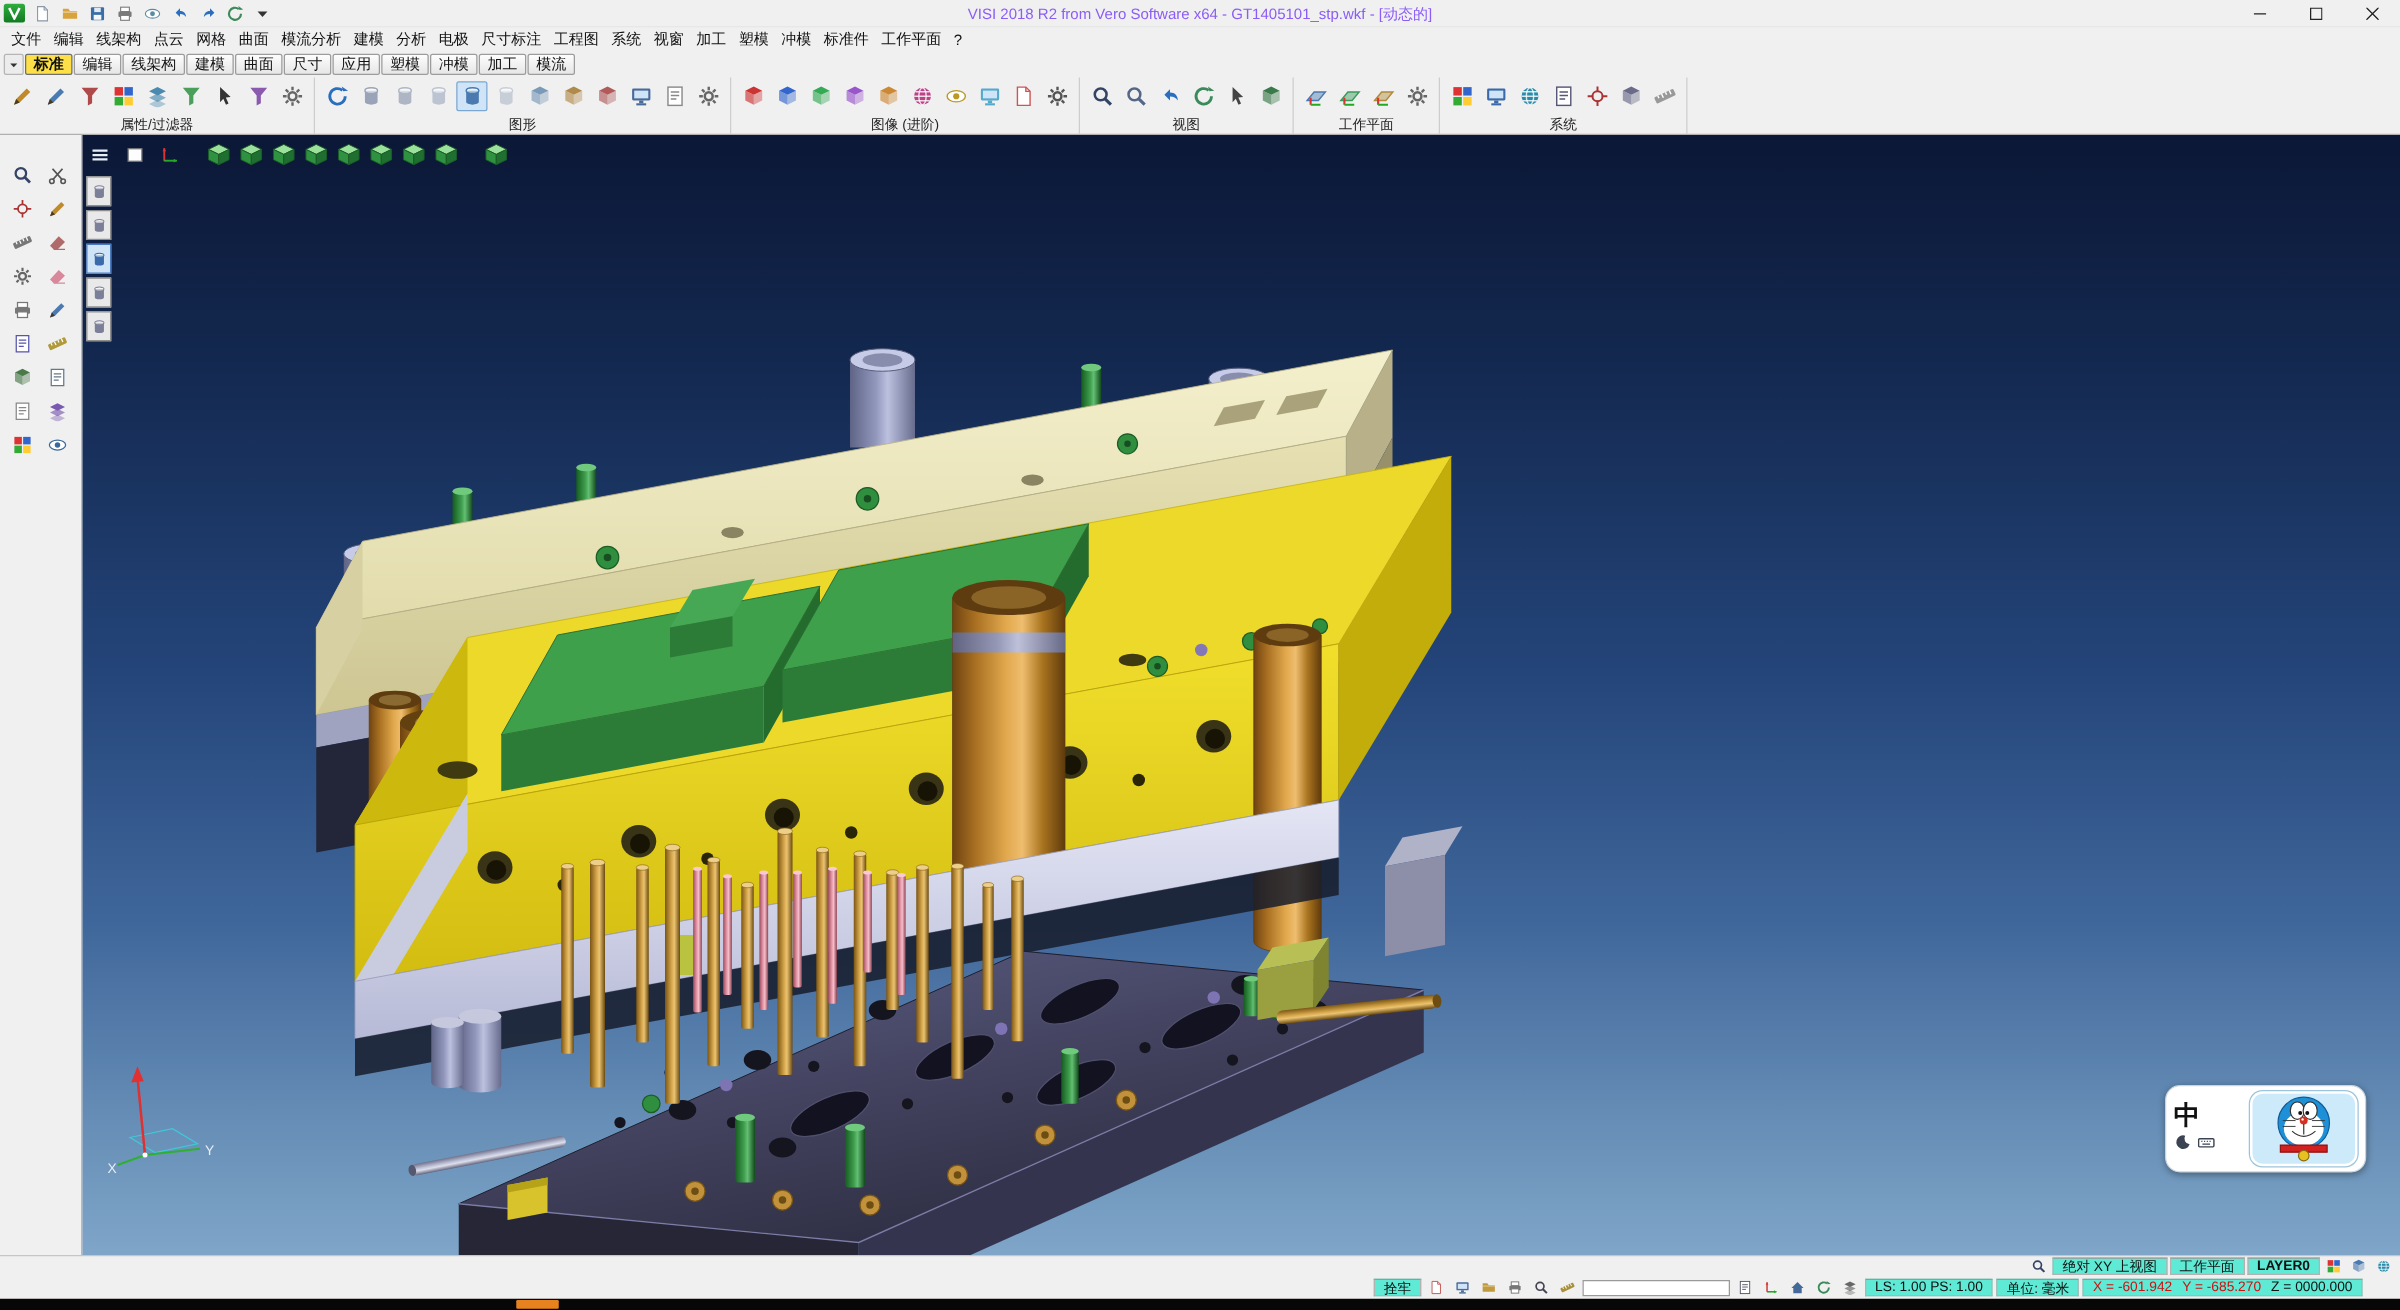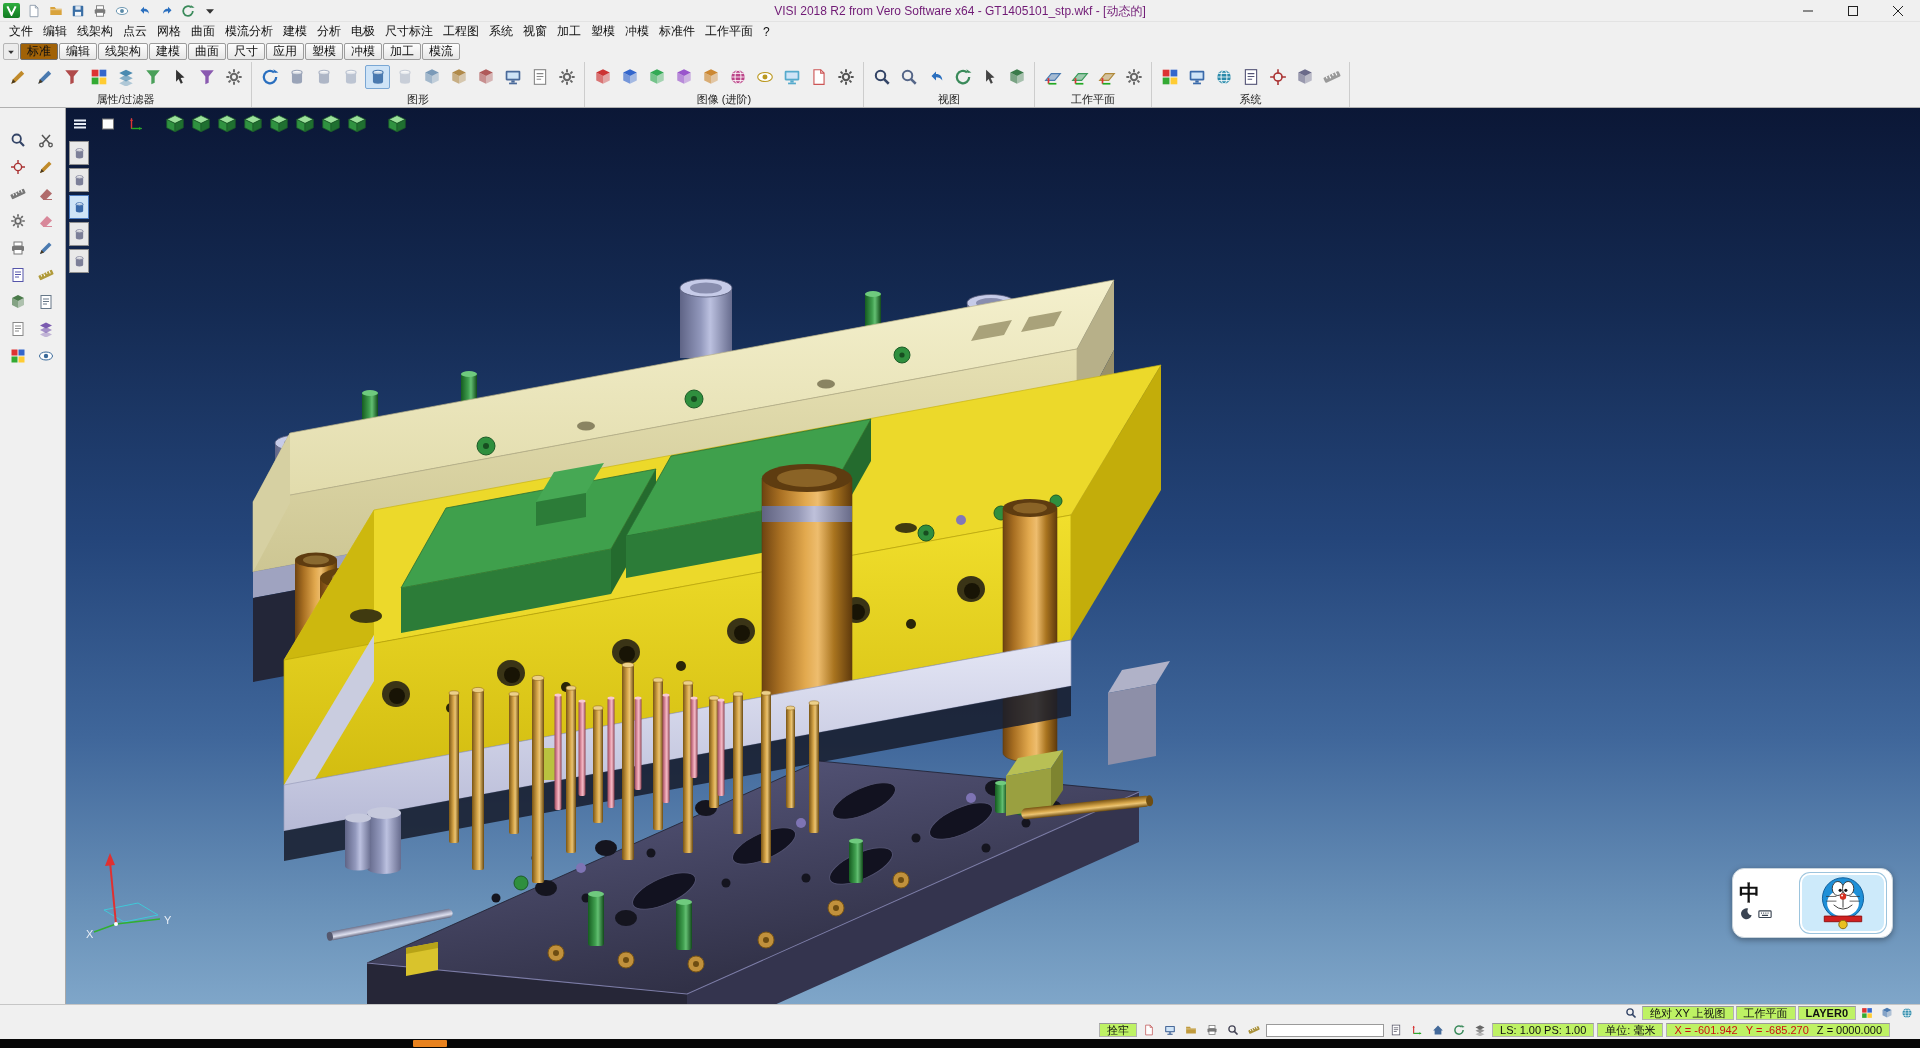"VISI 2018 R2 from Vero" #title-text { color: #701a75 -> #8b5cf6 }
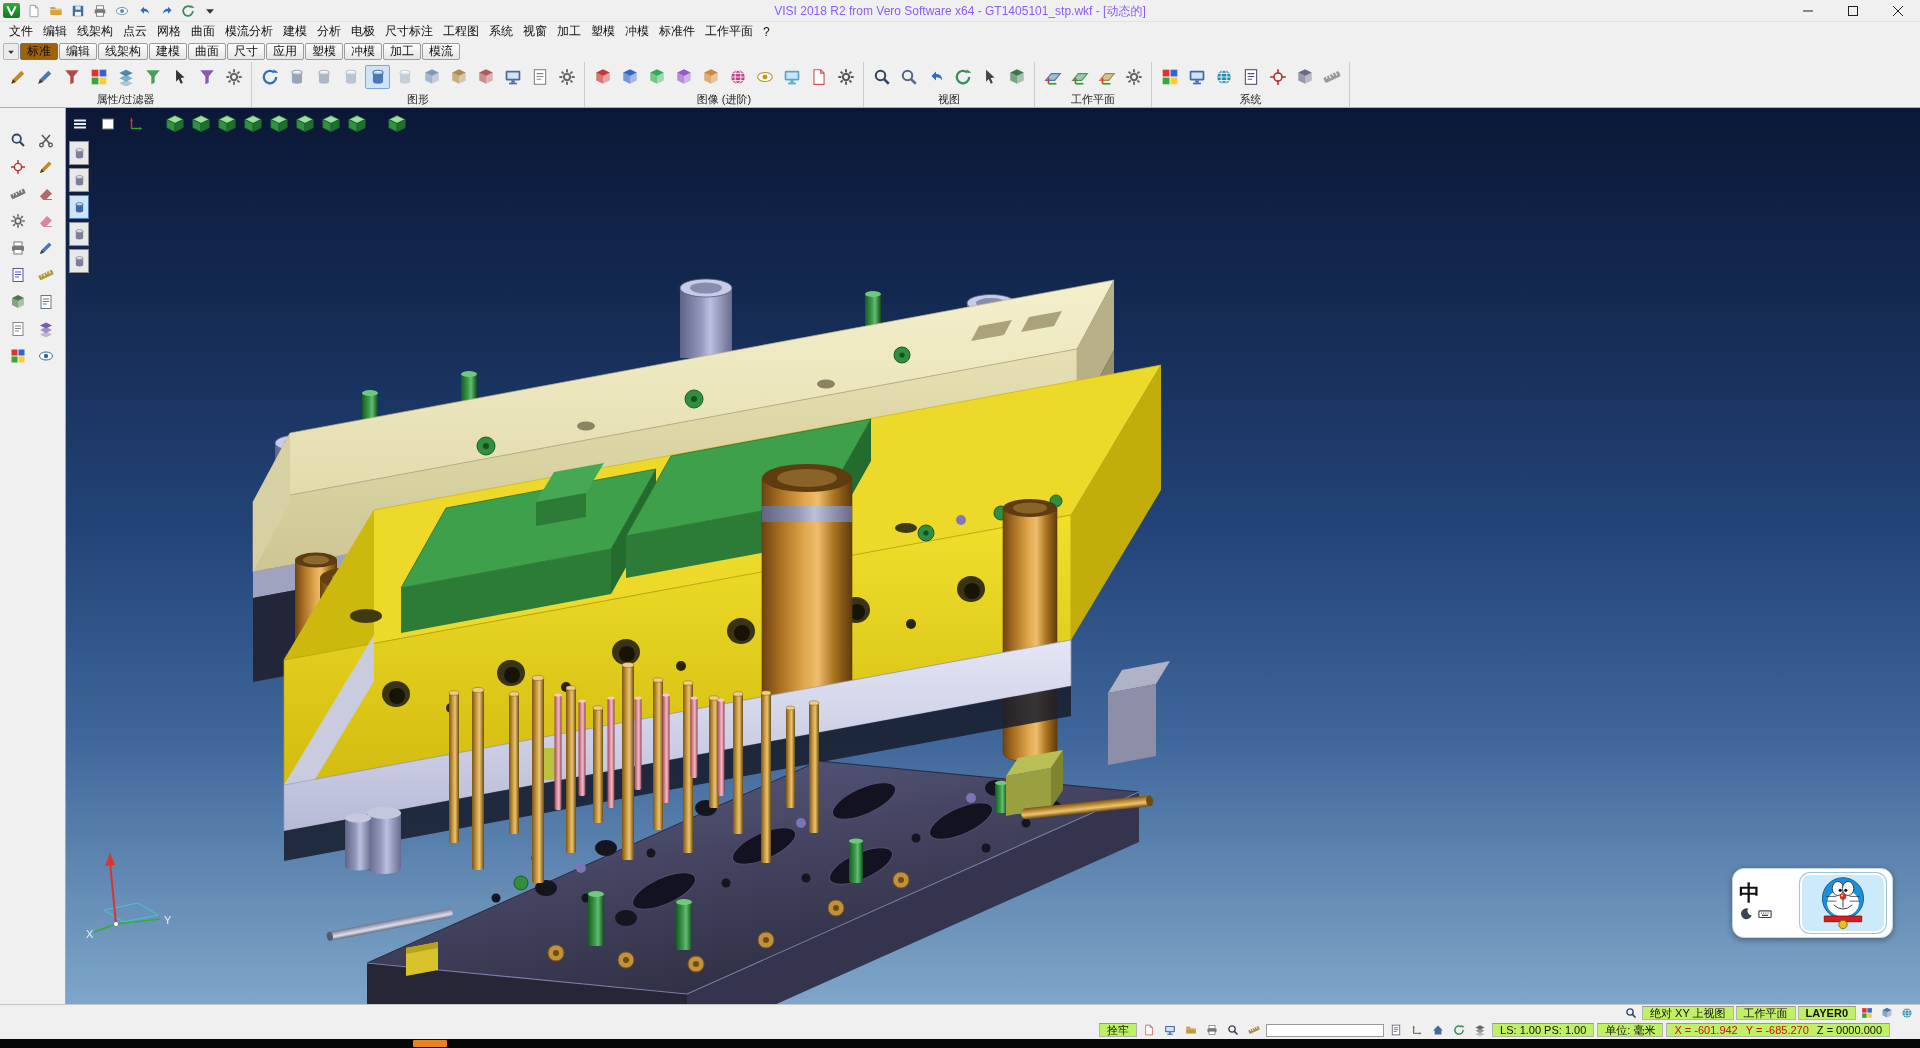"标准" .tab.active { background: #a16207 -> #fde047; font-weight: normal -> bold }
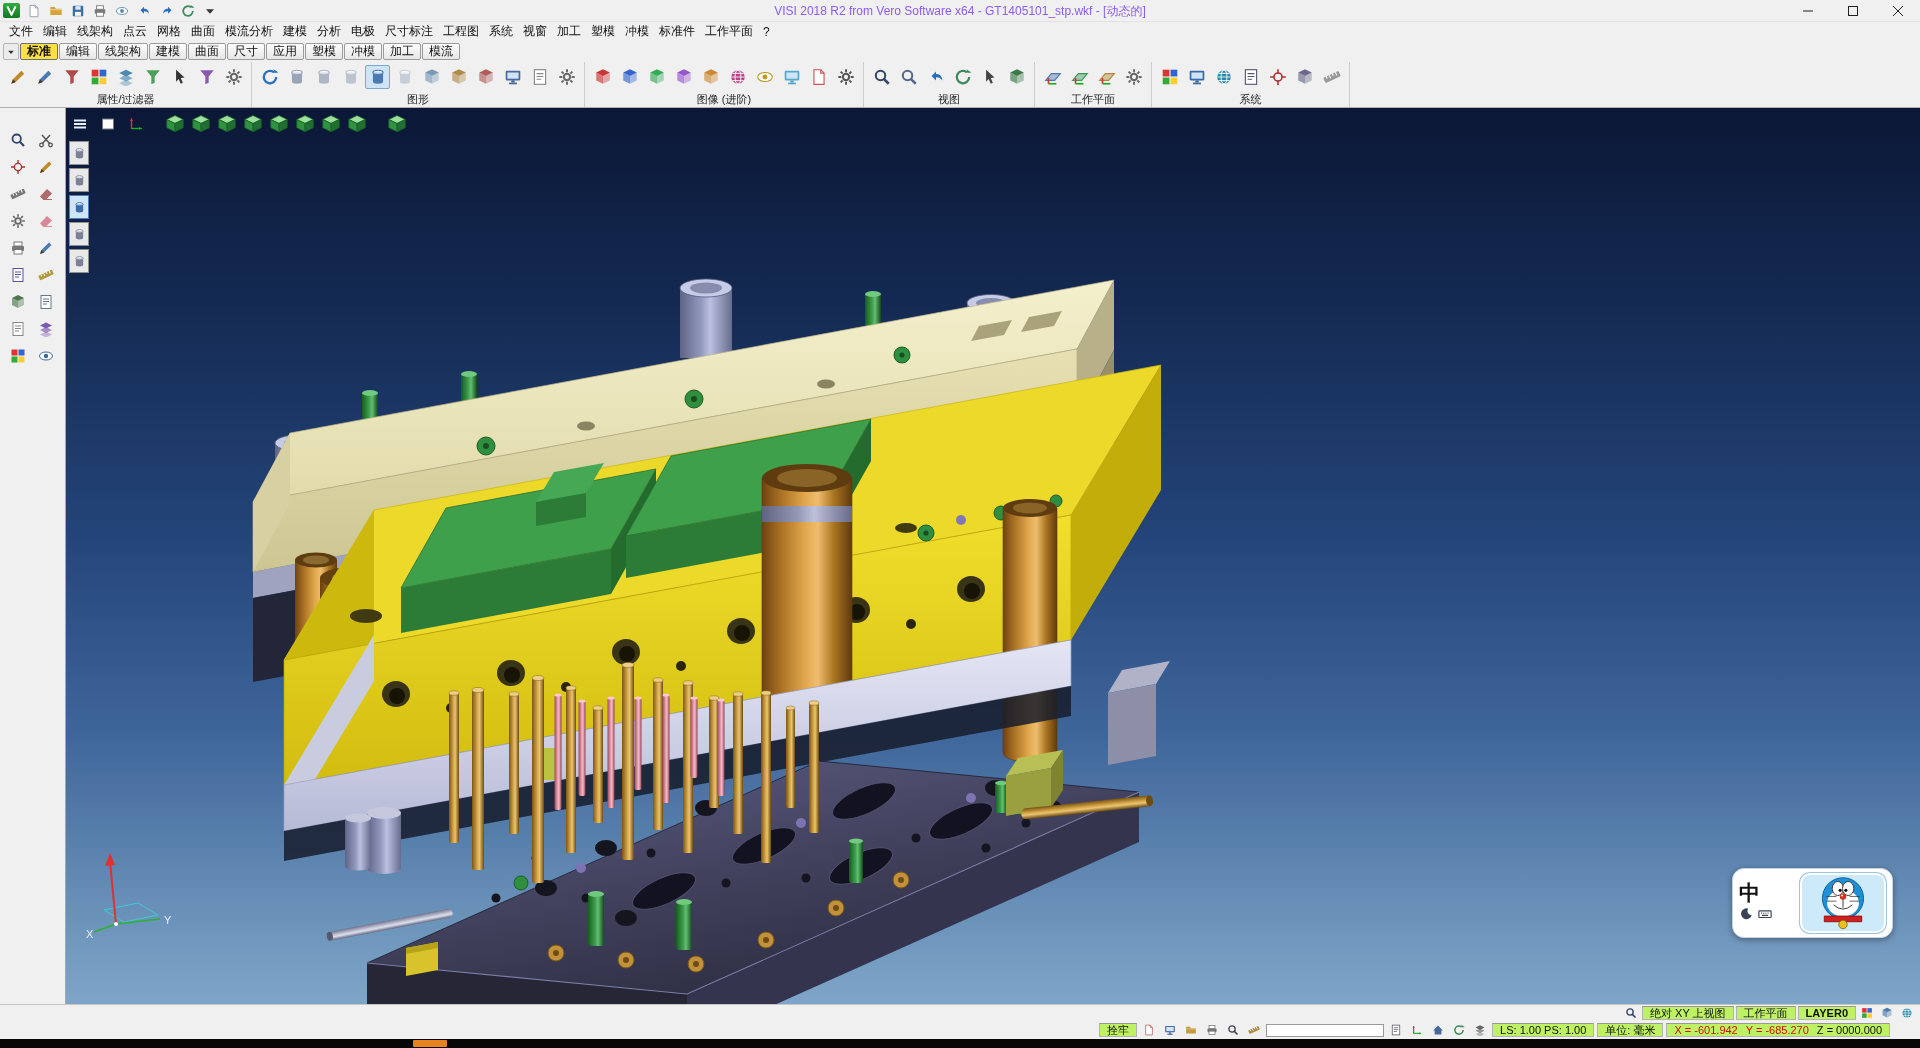"绝对 XY 上视图" .sfield { background: #bef264 -> #5eead4 }
